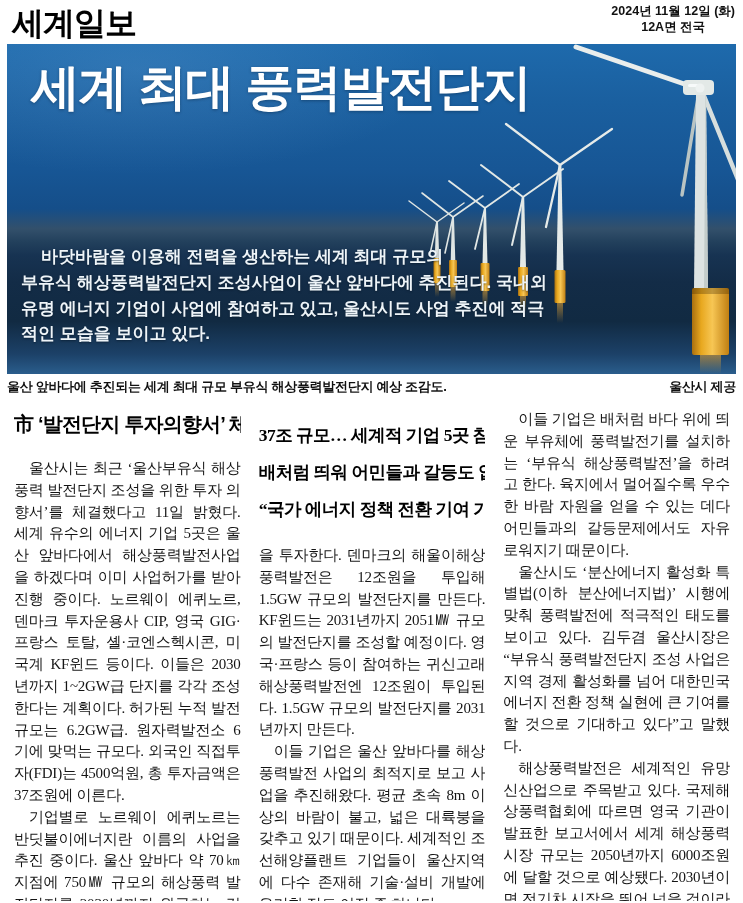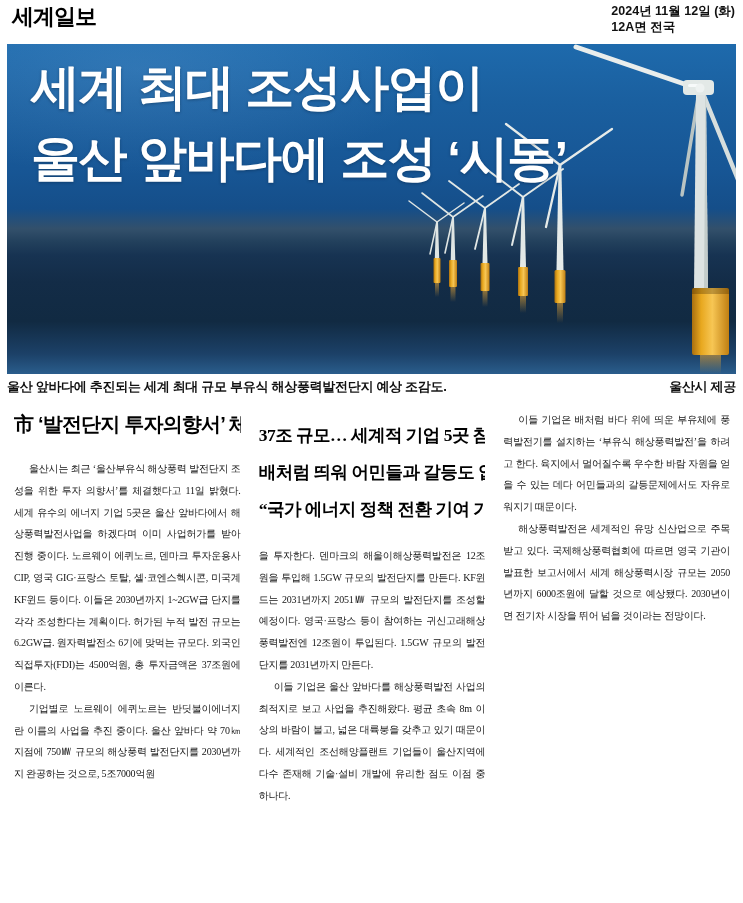"세계일보" .masthead { font-size: 22px -> 32px }
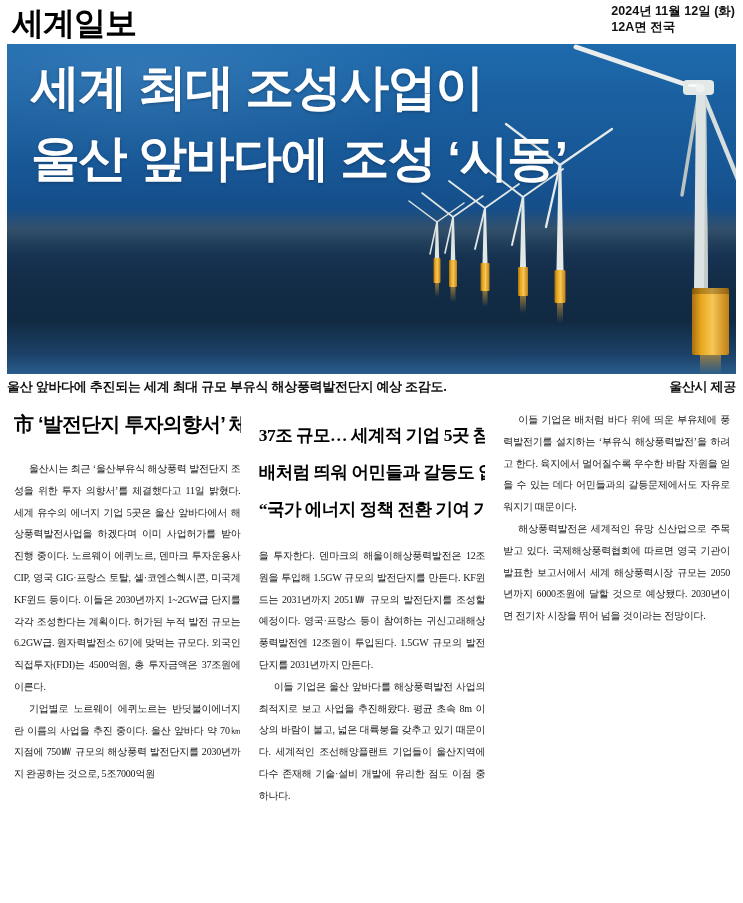"2024년 11월 12일 (화)" .header-right { text-align: left -> center }
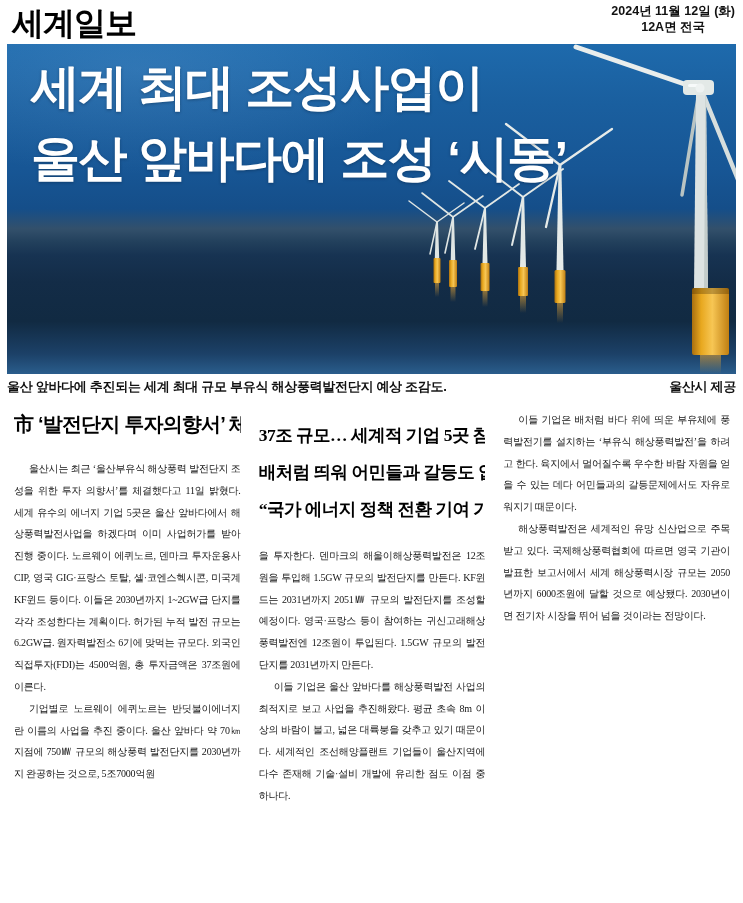"세계 최대 조성사업이" div { text: 조성사업이 -> 풍력발전단지 }
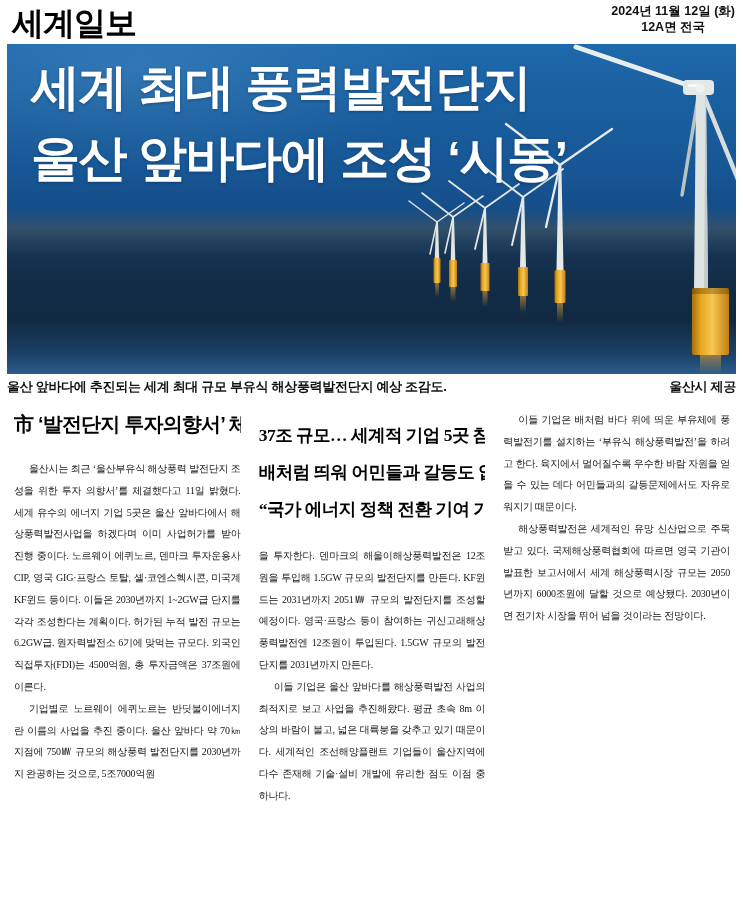"울산 앞바다에 조성 ‘시동’" div { html: <div>울산 앞바다에 조성 ‘시동’</div> -> none }
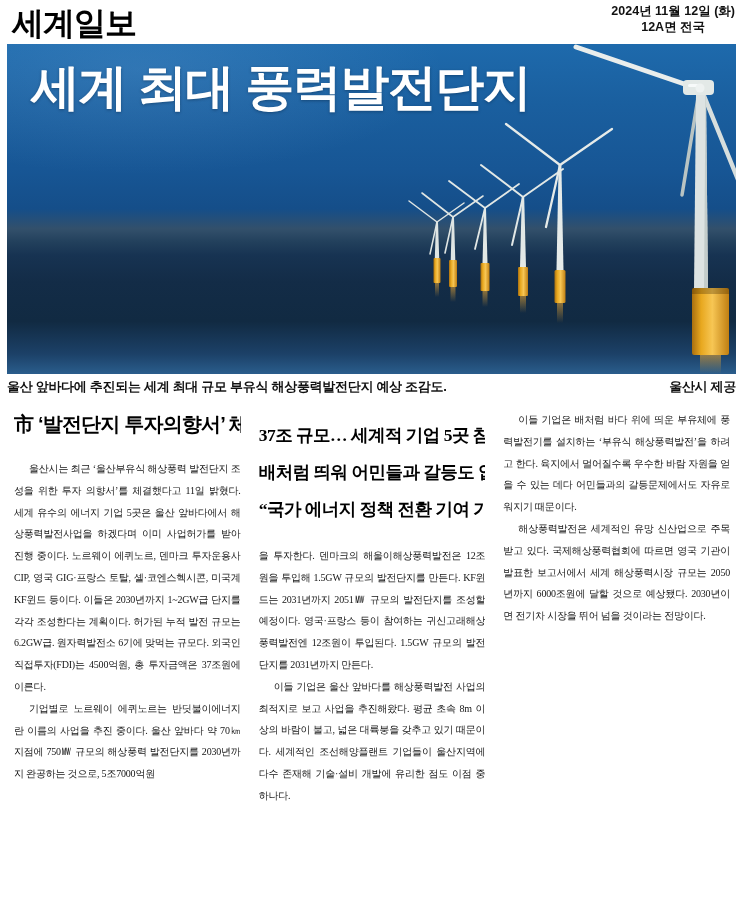"바닷바람을 이용해 전력을 생산하는 세계" div.lead { html: none -> <div> <div>바닷바람을 이용해 전력을 생산하는 세계 최대 규모의</div> <div>부유식 해상풍력발전단지 조성사업이 울산 앞바다에 추진된다. 국내외</div> <div>유명 에너지 기업이 사업에 참여하고 있고, 울산시도 사업 추진에 적극</div> <div>적인 모습을 보이고 있다.</div> </div> }
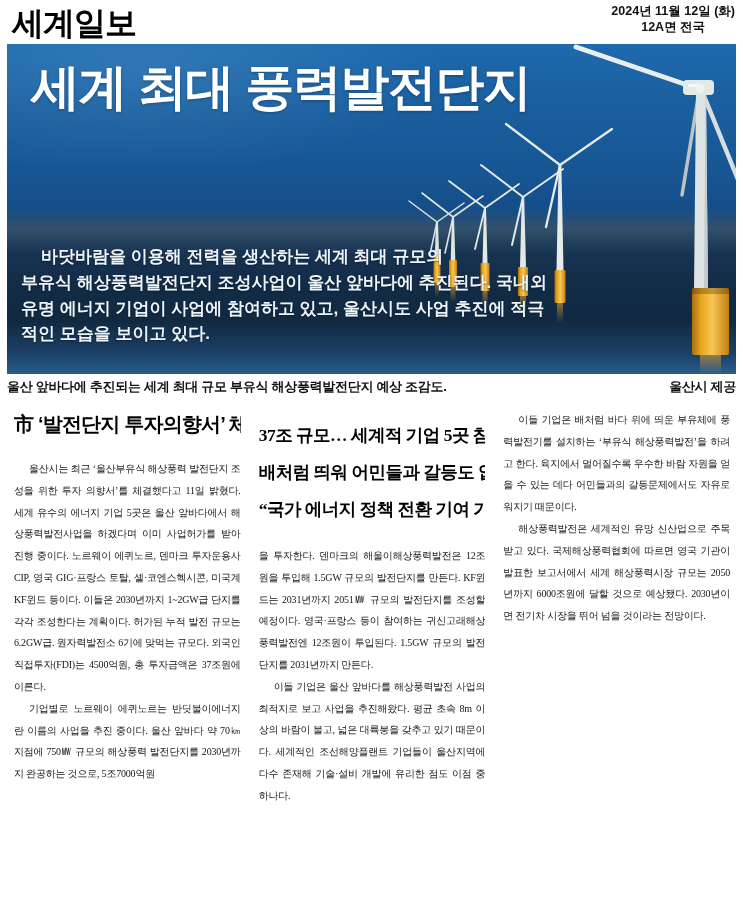"이들 기업은 배처럼 바다 위에" .para { font-size: 10px -> 15px }
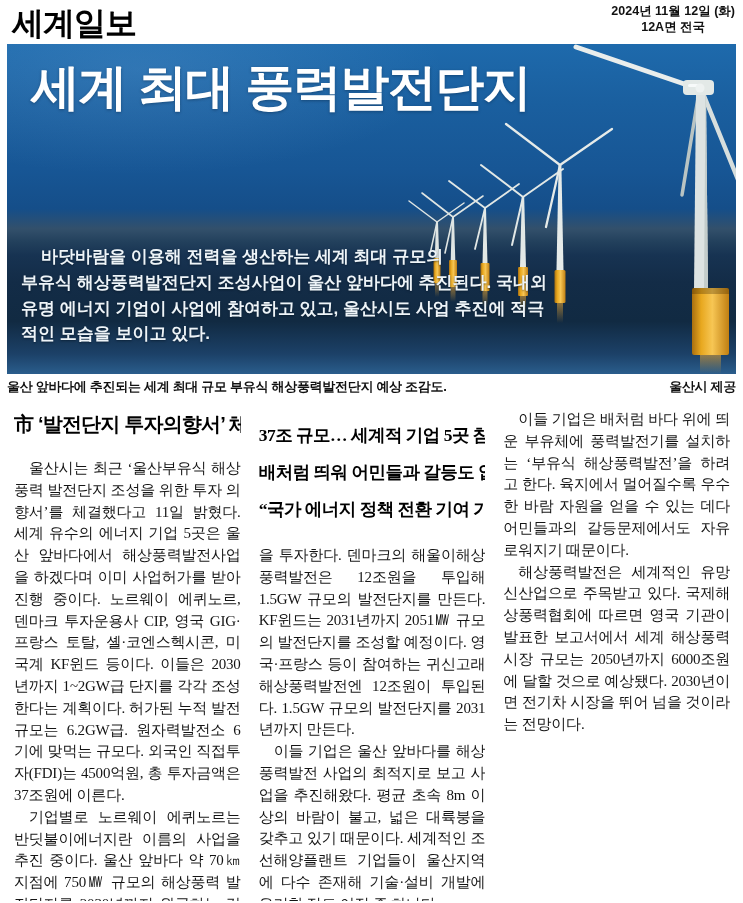"울산시도 ‘분산에너지 활성화 특별법(이하 분산에너지법)’" p.para { html: none -> <p>울산시도 ‘분산에너지 활성화 특별법(이하 분산에너지법)’ 시행에 맞춰 풍력발전에 적극적인 태도를 보이고 있다. 김두겸 울산시장은 “부유식 풍력발전단지 조성 사업은 지역 경제 활성화를 넘어 대한민국 에너지 전환 정책 실현에 큰 기여를 할 것으로 기대하고 있다”고 말했다.</p> }
